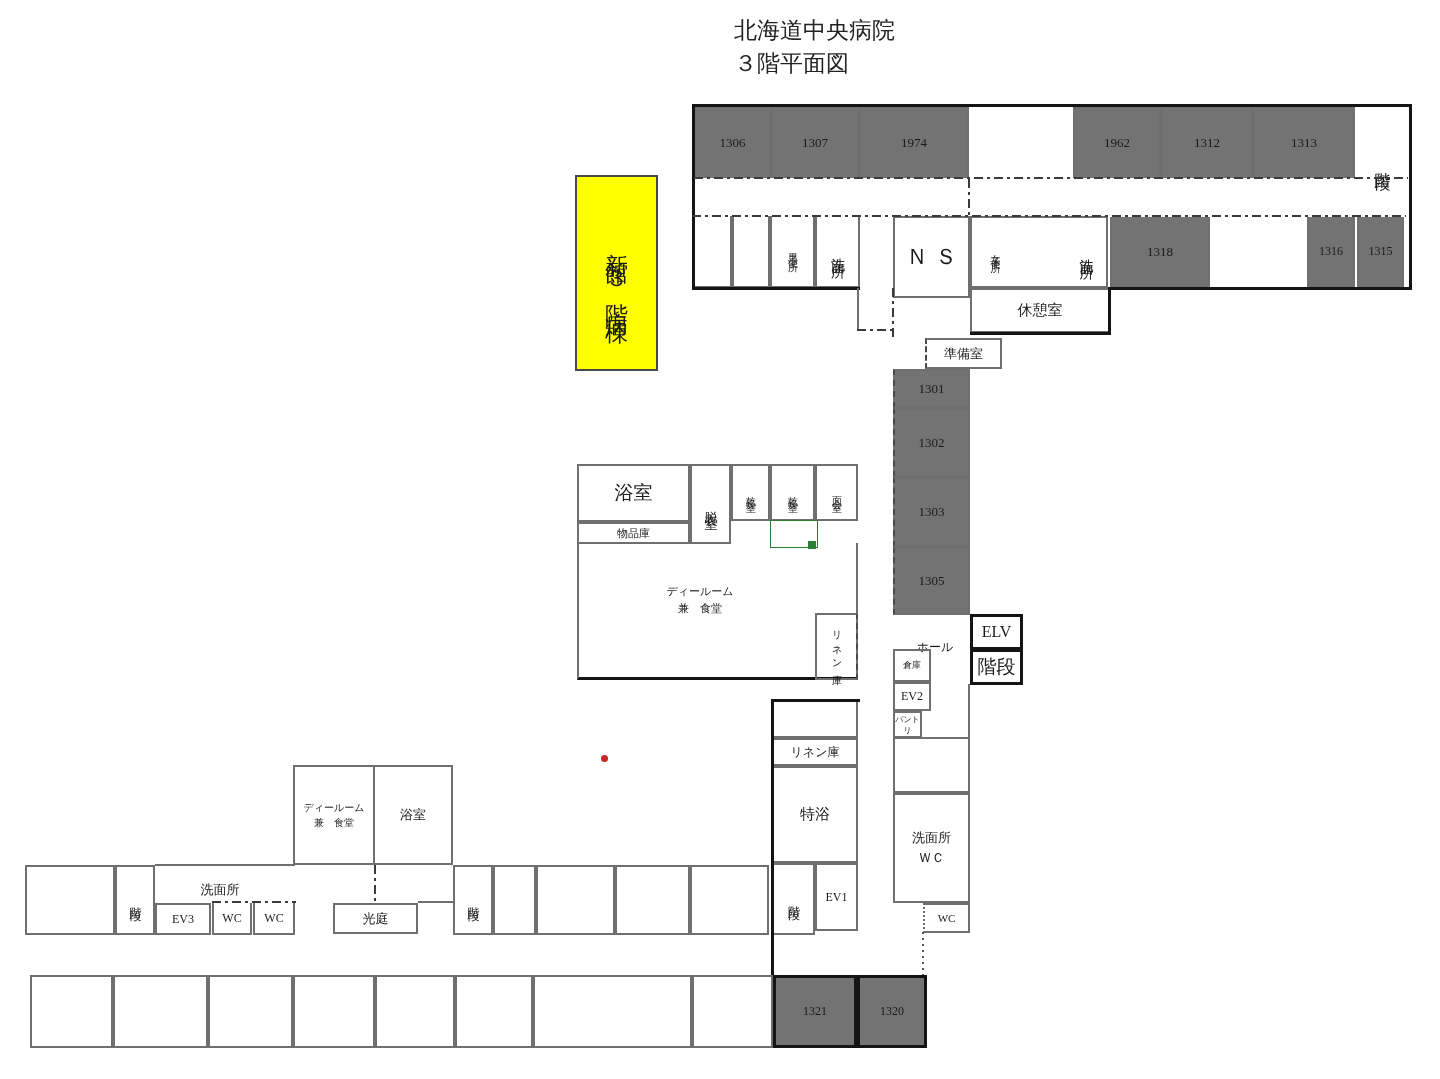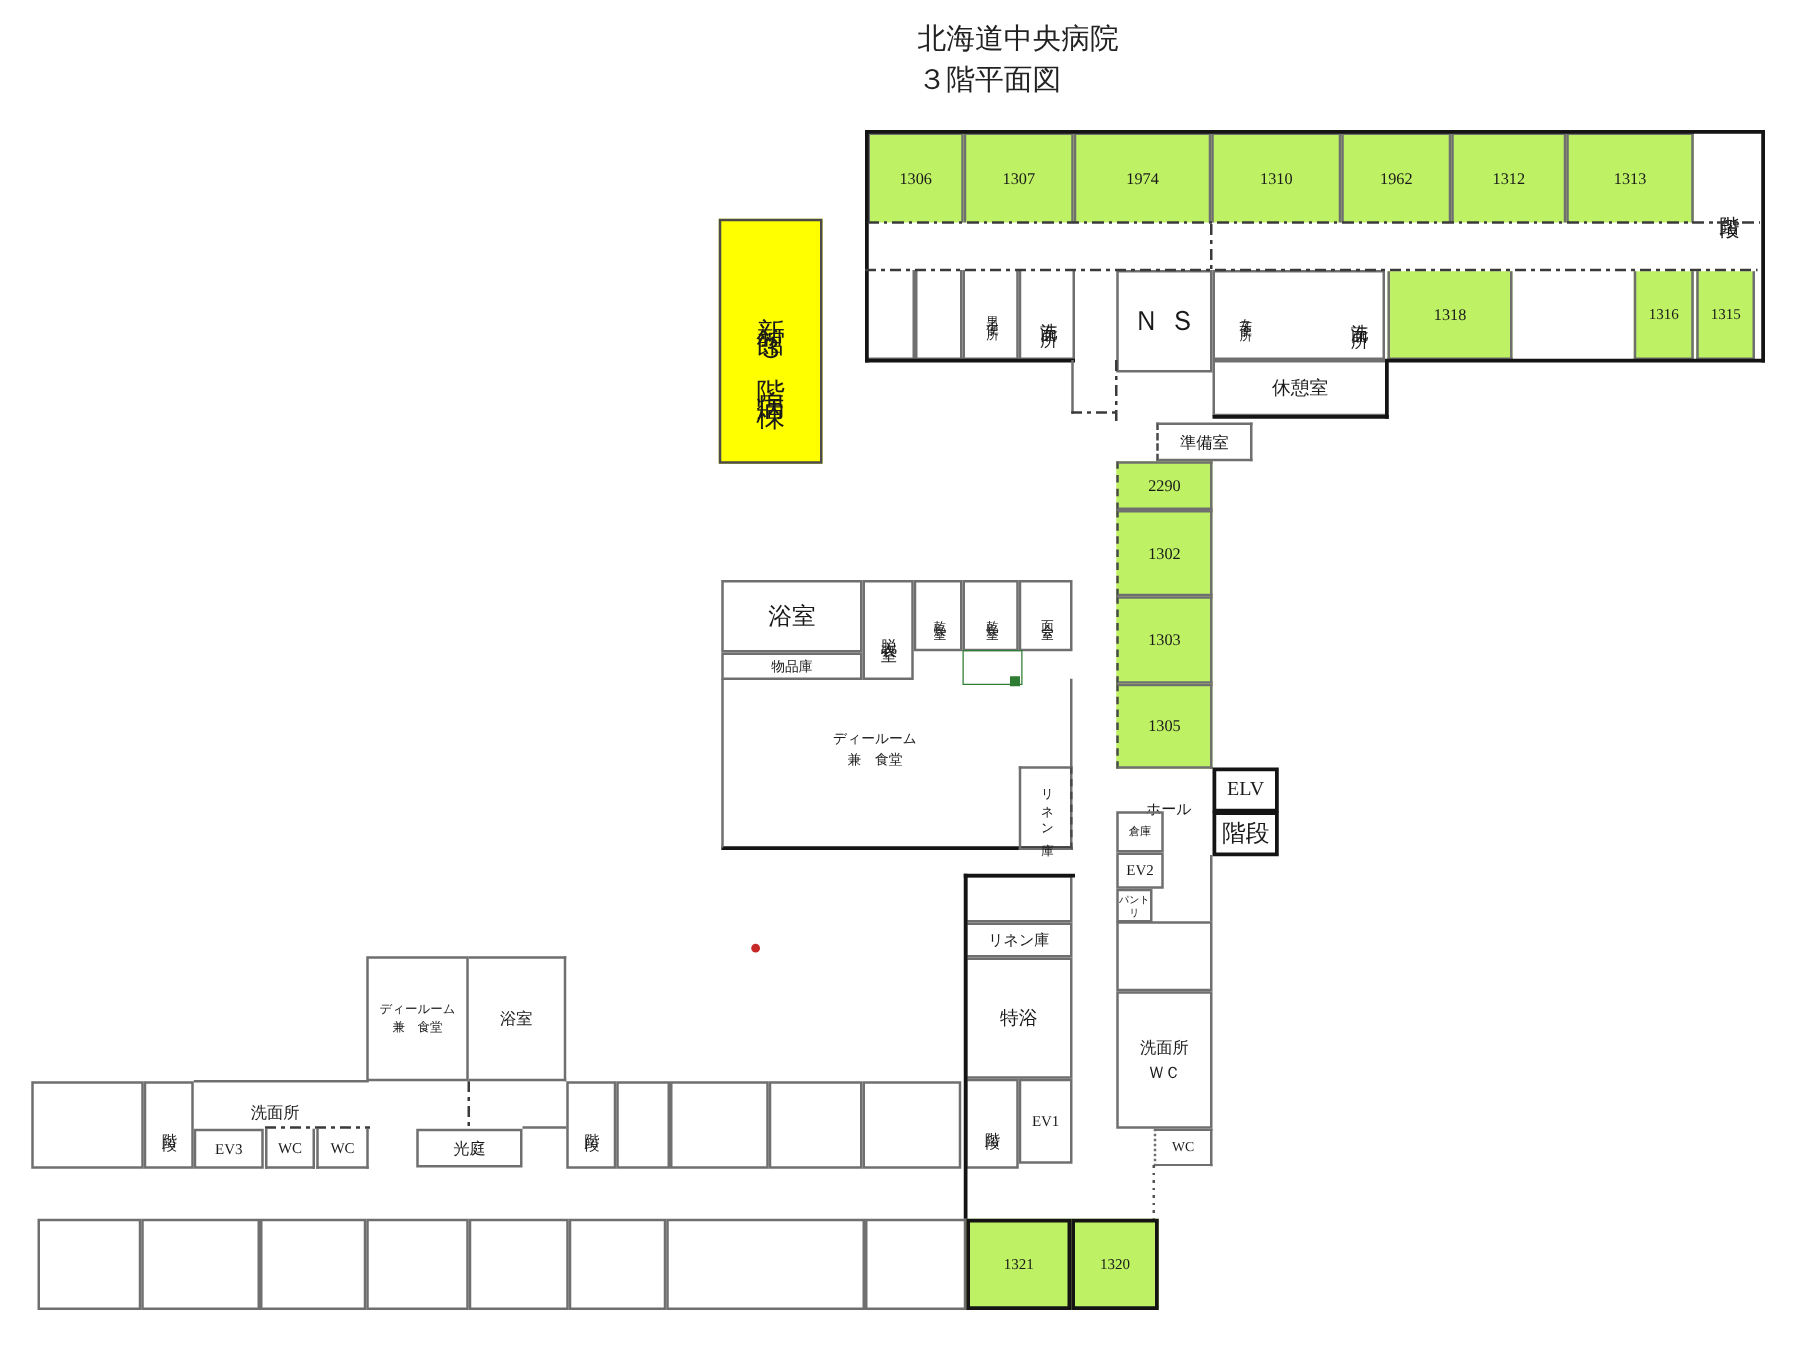"1306" .yellow { background: #bef264 -> #737373 }
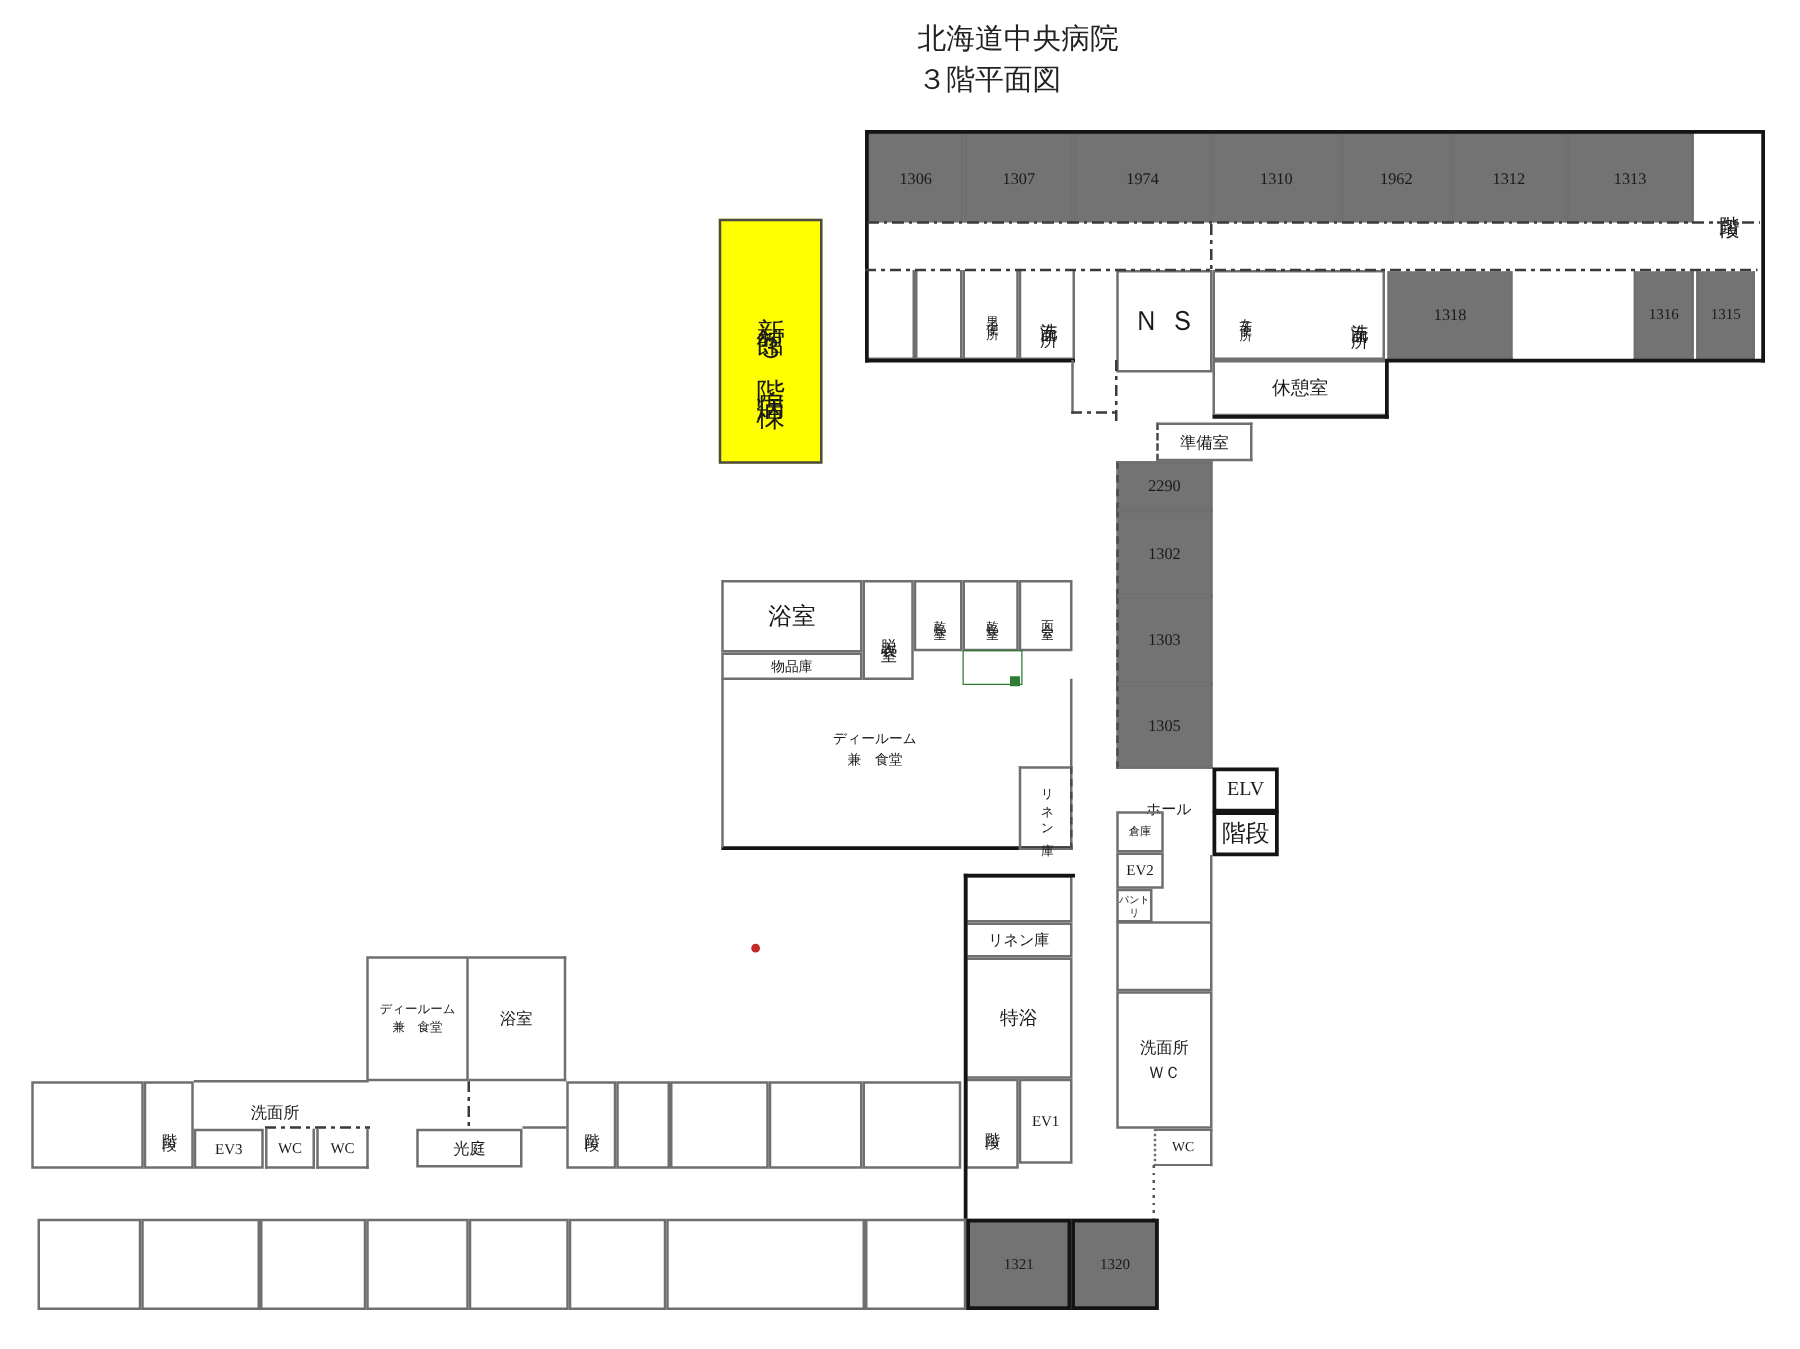"1310" div.room { html: <div> <span>1310</span> </div> -> none }
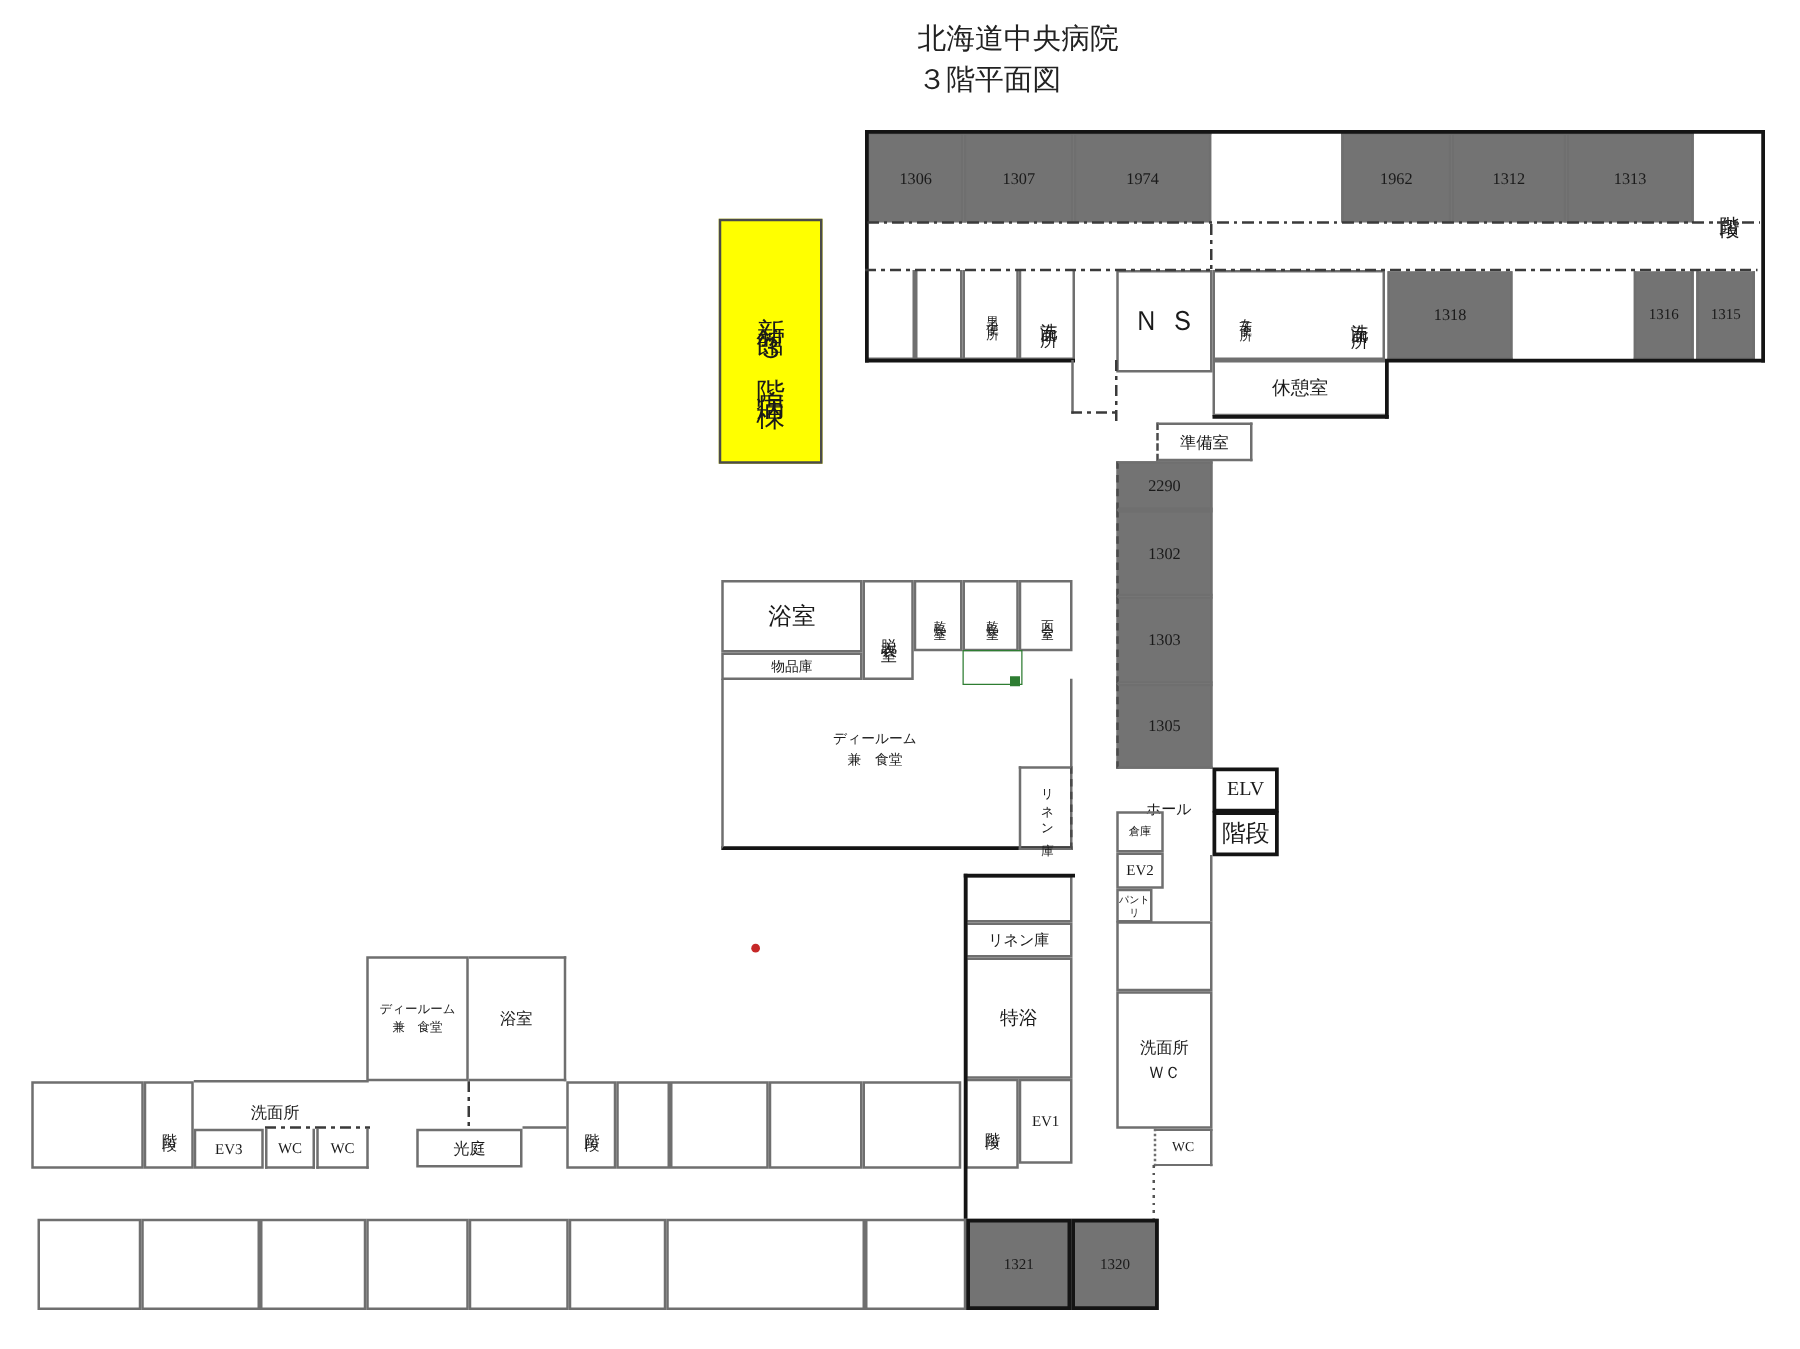"2290" span { text: 2290 -> 1301 }
